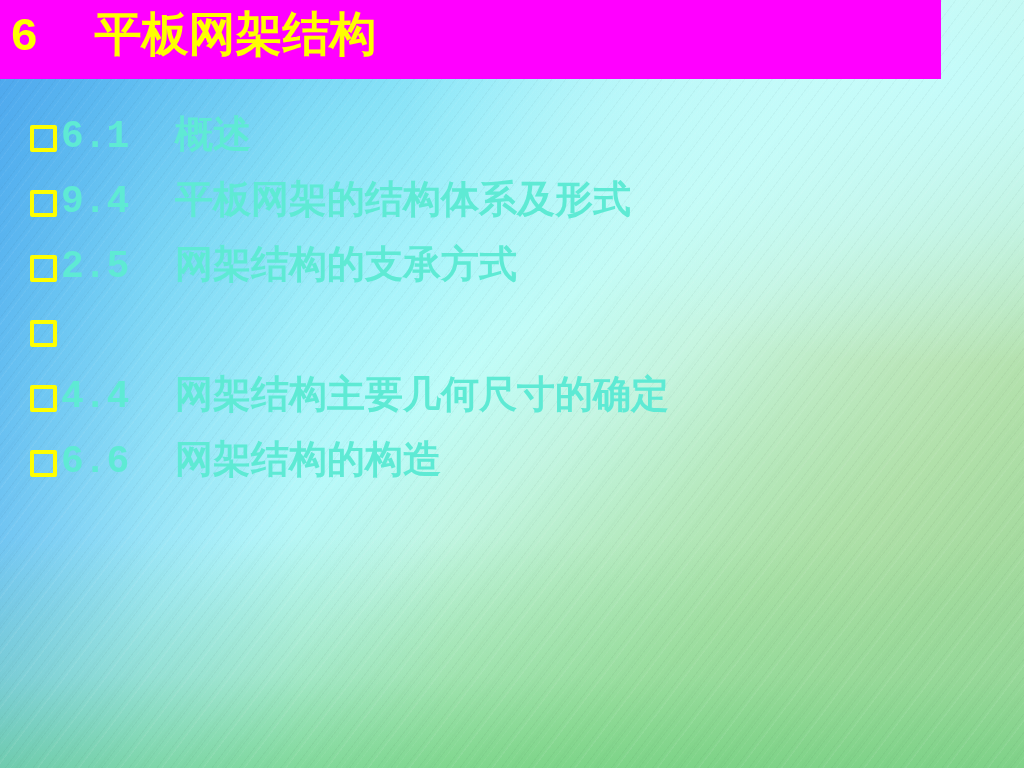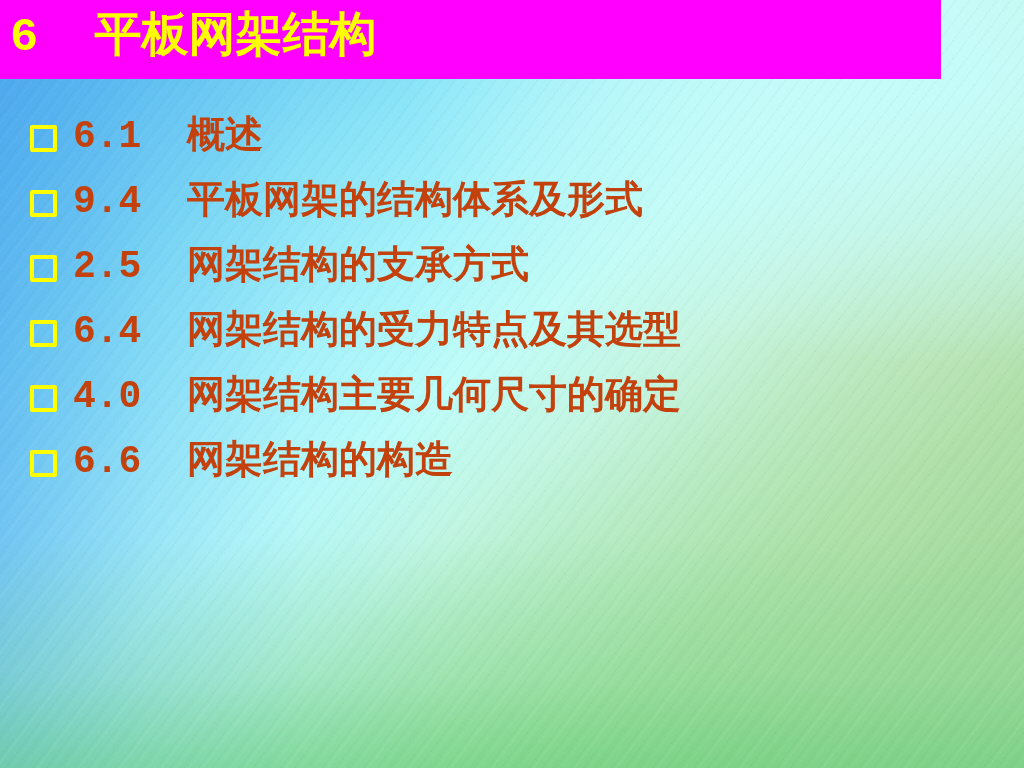"6.1 概述" .item-text { color: #c2410c -> #5eead4; margin-left: 12px -> none }
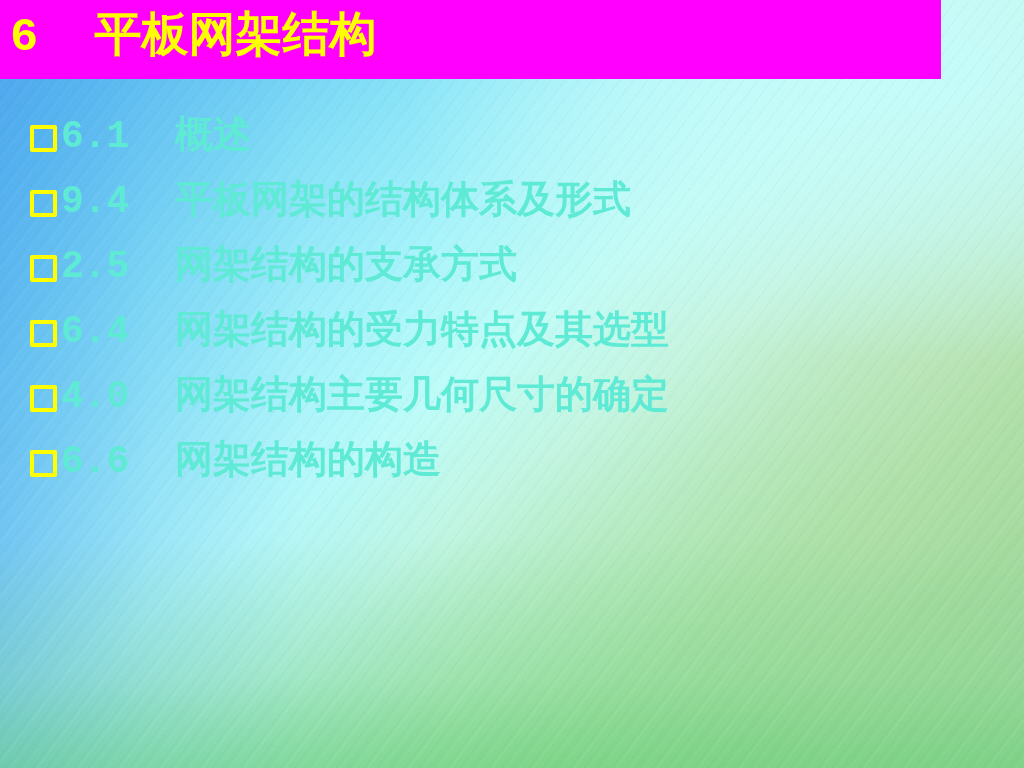"6.4 网架结构的受力特点及其选型" span.item-text { html: <span>6.4 网架结构的受力特点及其选型</span> -> none }
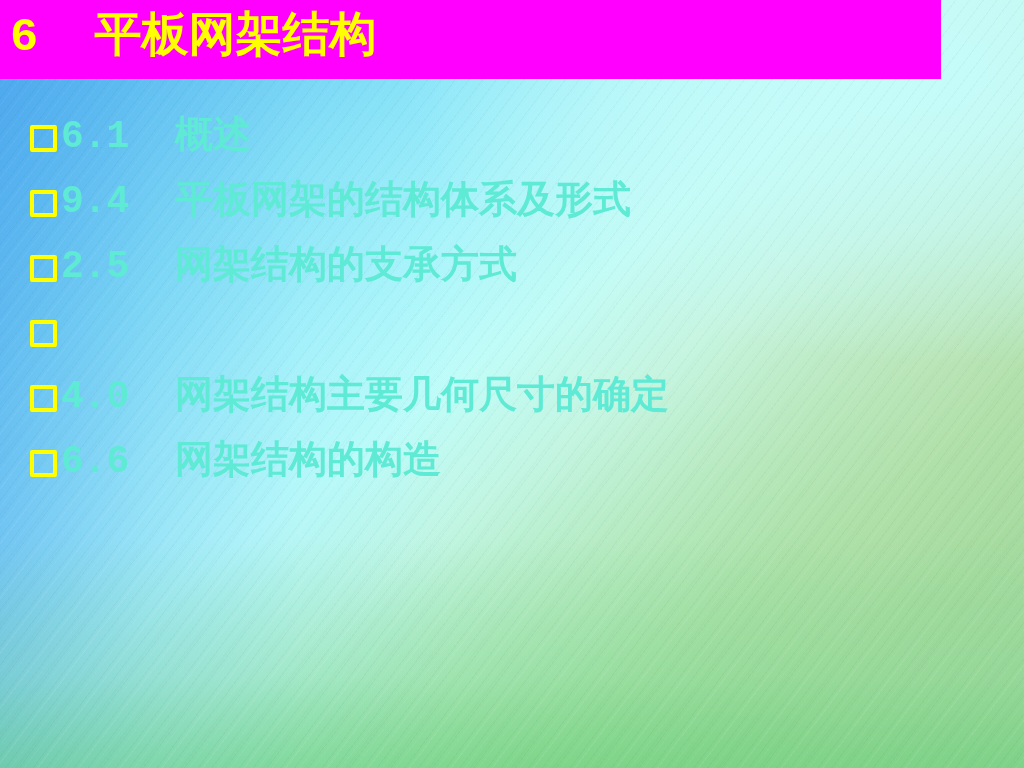"4.0 网架结构主要几何尺寸的确定" span.item-text { text: 4.0 -> 4.4 }
